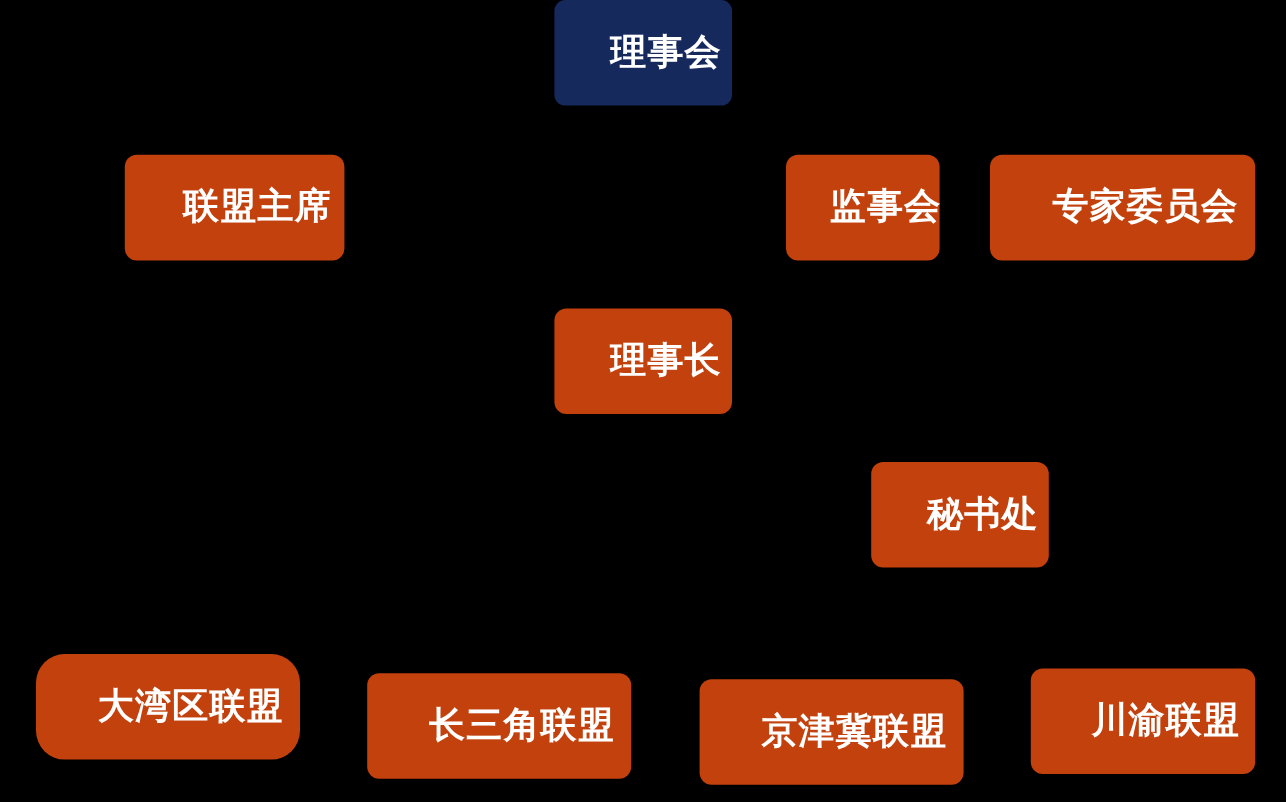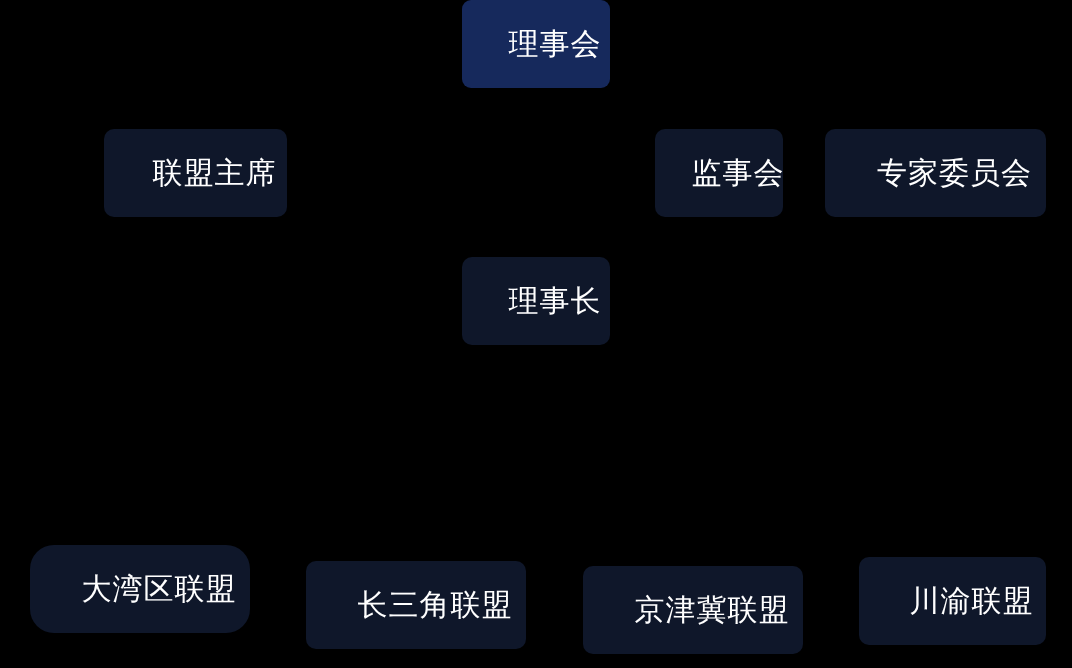"理事会" .node { font-weight: 400 -> 700 }
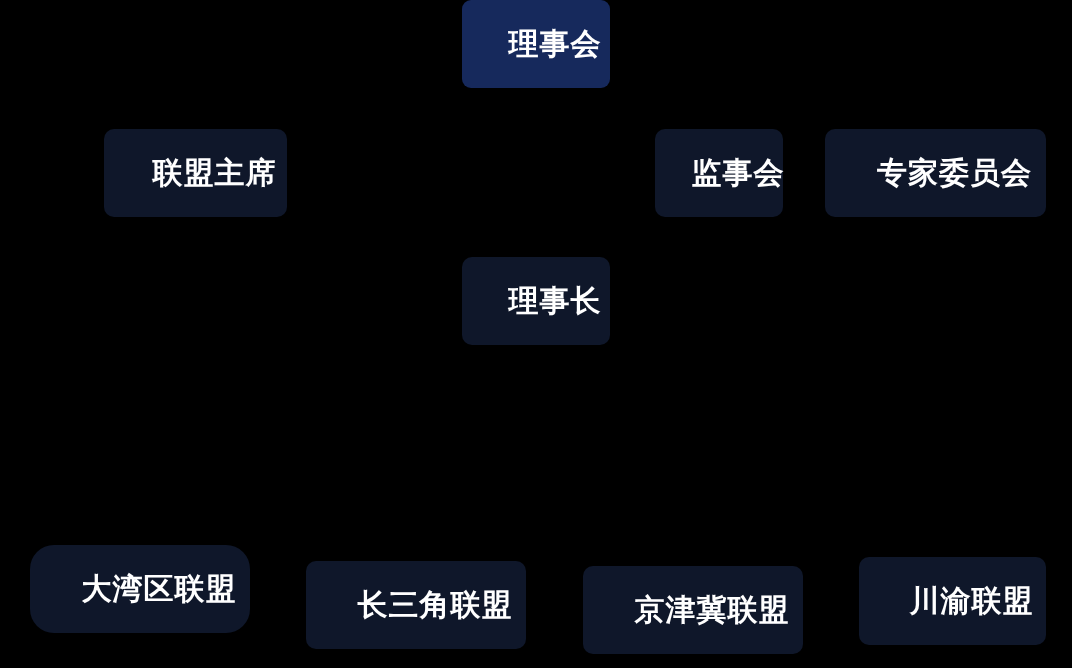"联盟主席" .node.branch { background: #0f172a -> #c2410c }
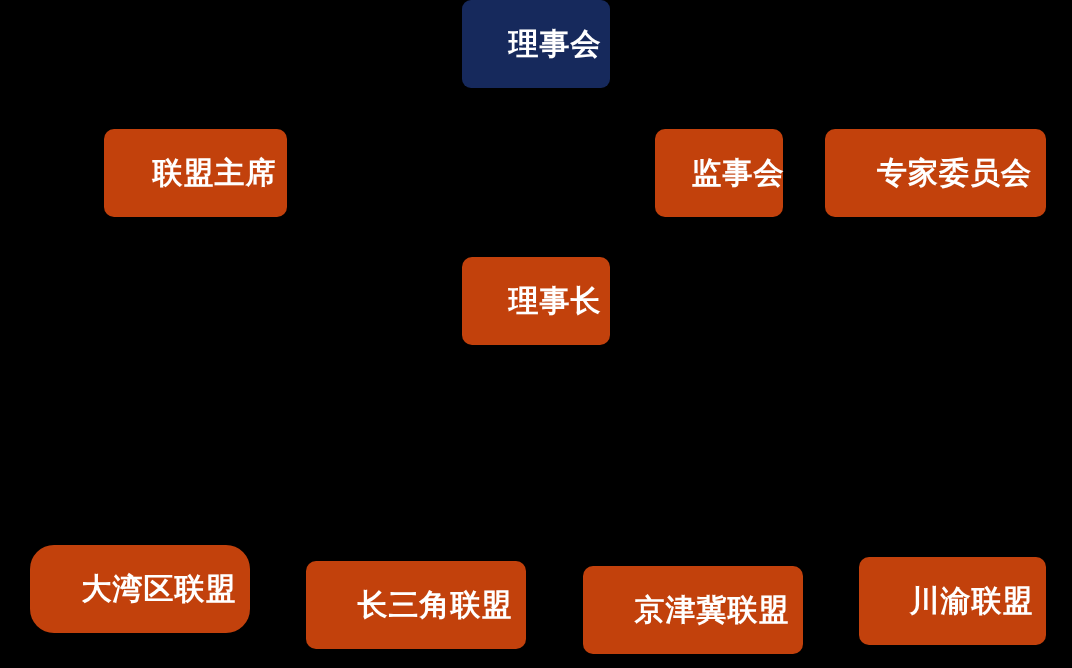"秘书处" div.node { html: none -> <div> <span>秘书处</span> </div> }
